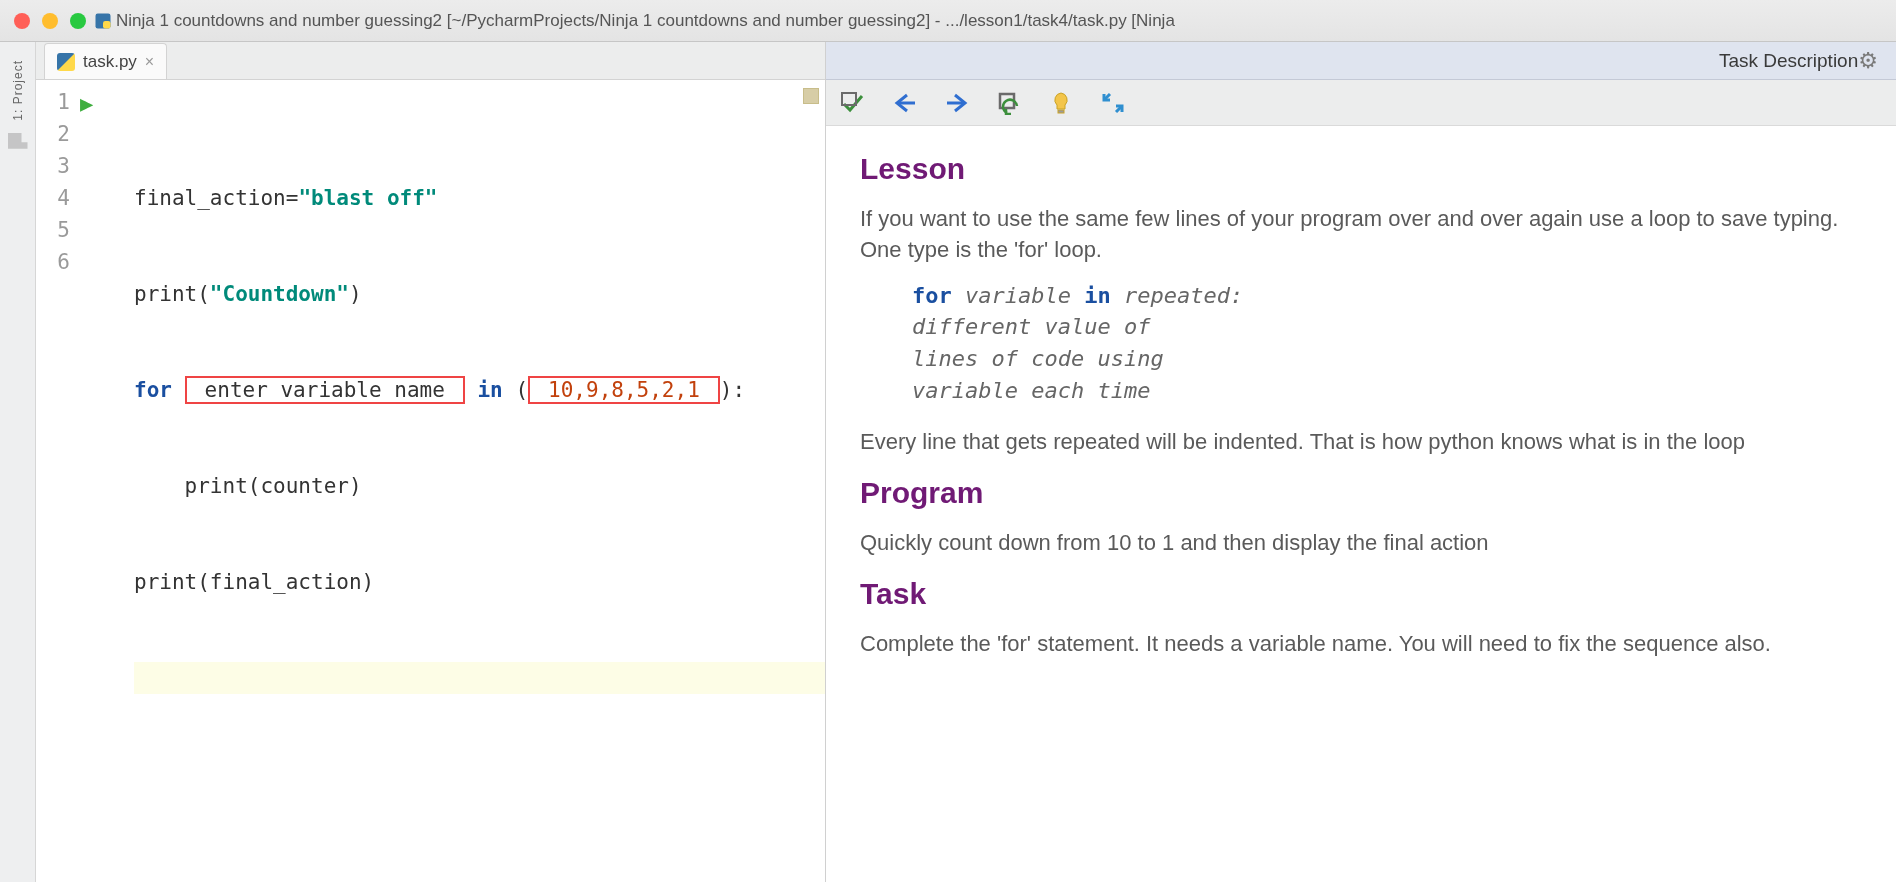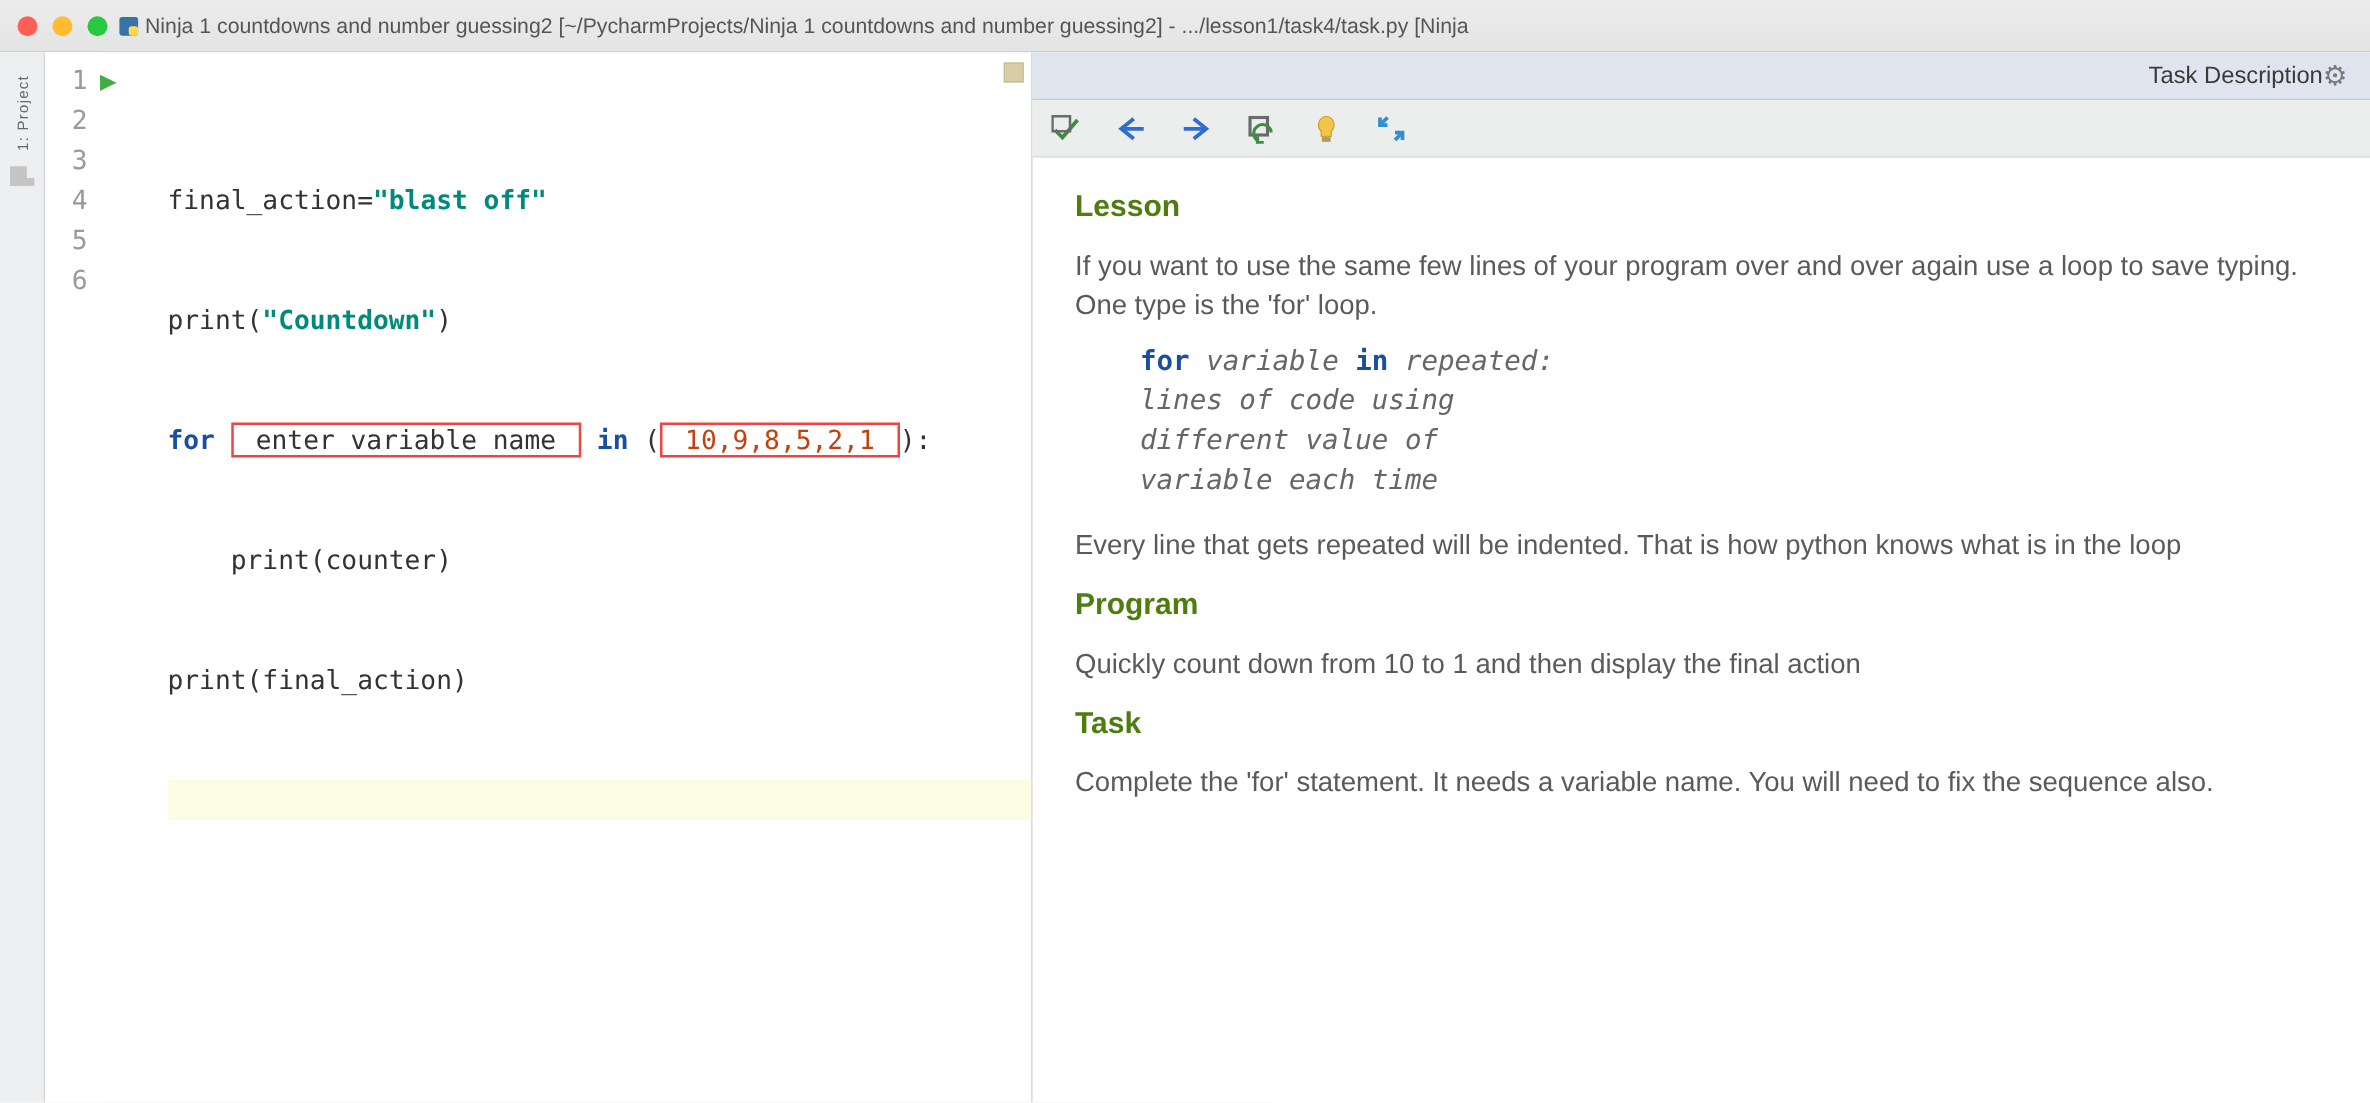"task.py" div.tabbar { html: none -> <div> <div> <span></span> <span>task.py</span> <span>×</span> </div> </div> }
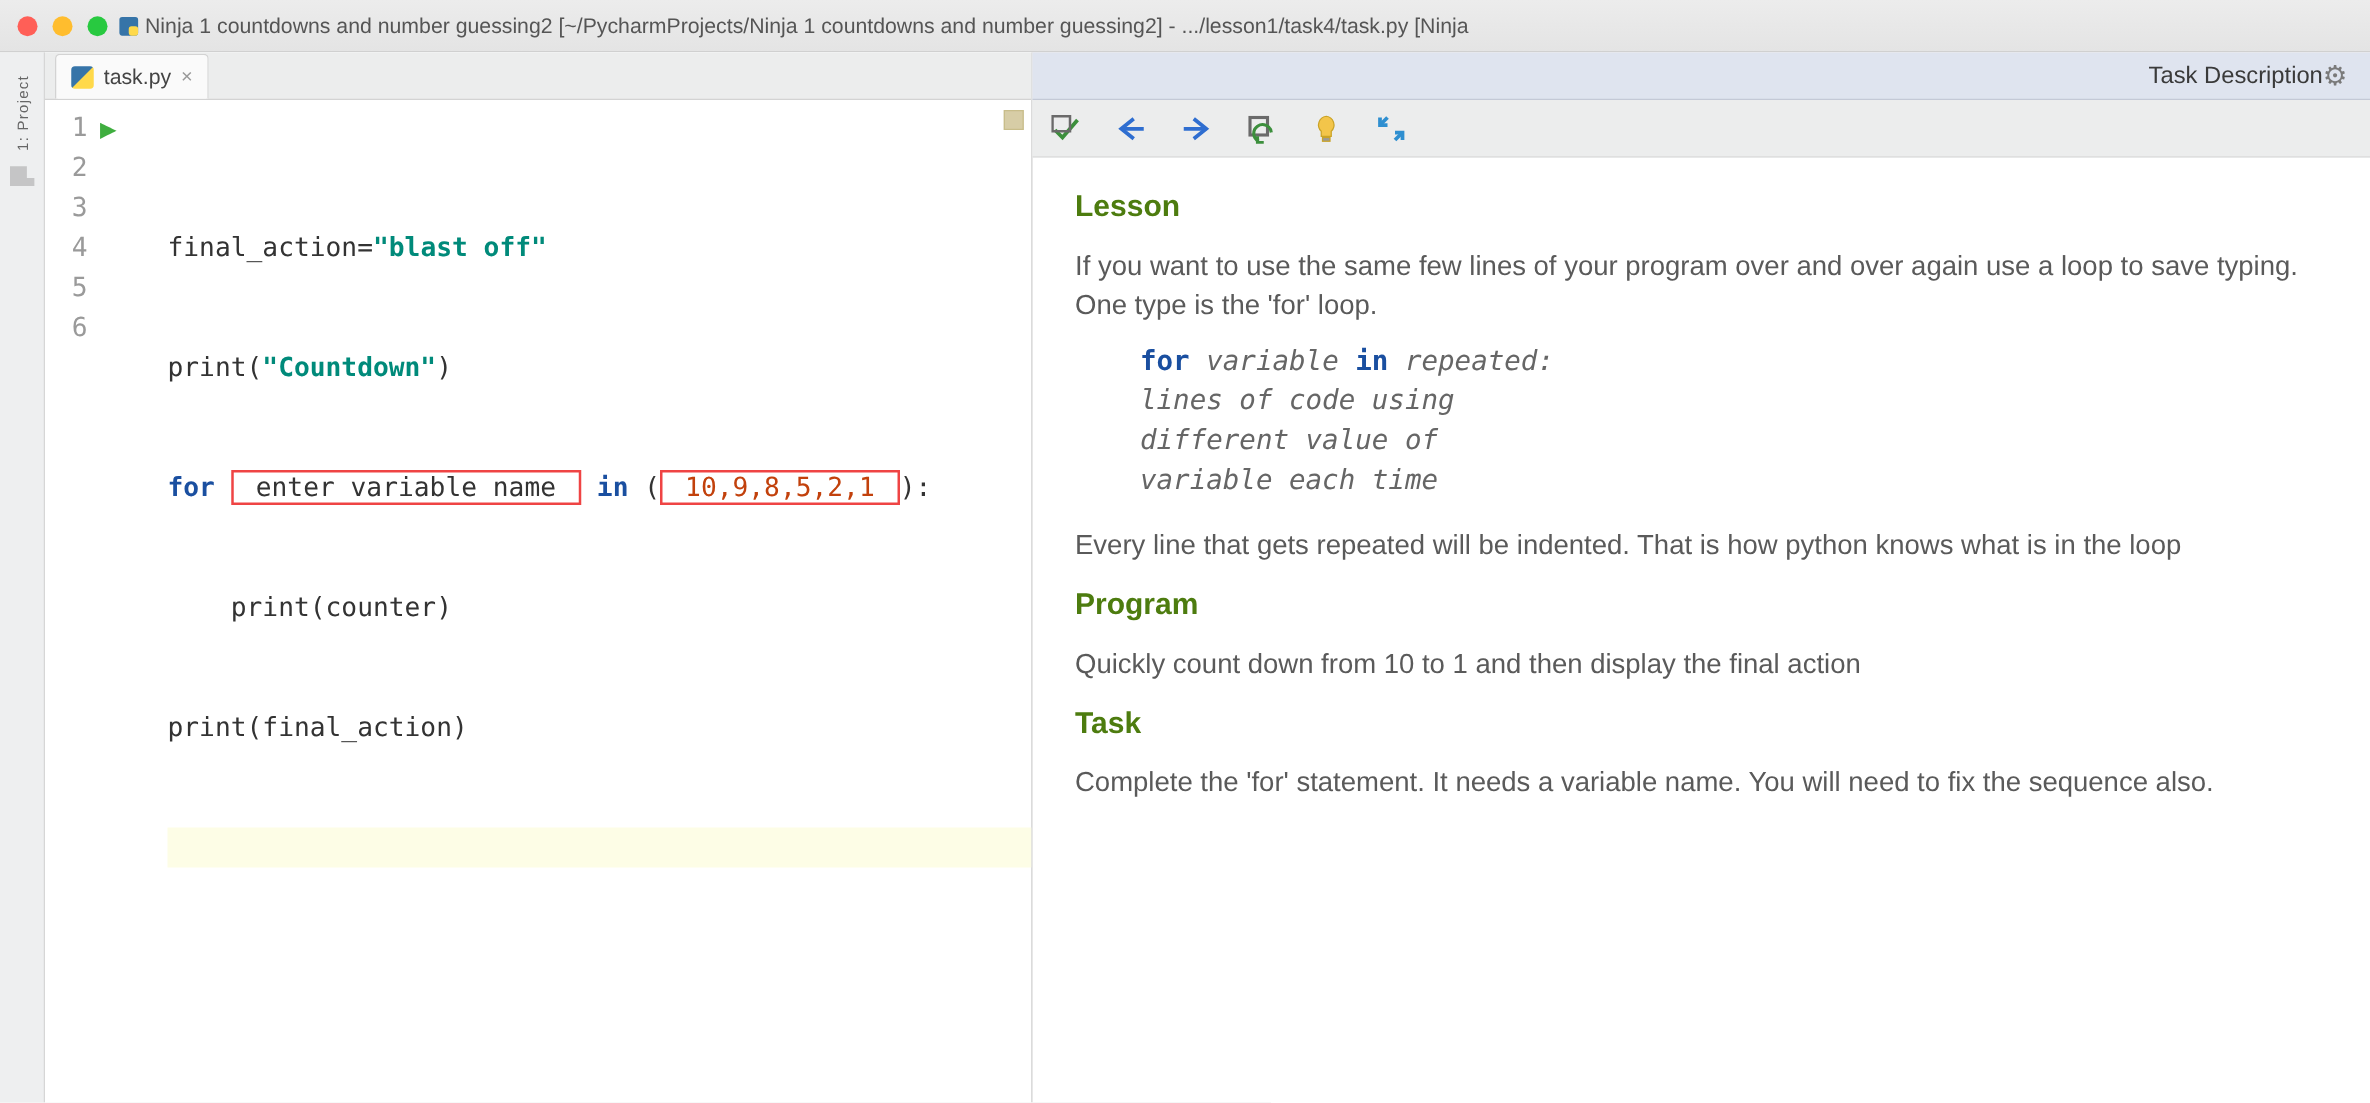"Lesson" .task-content h2 { color: #4d7c0f -> #701a75; font-size: 24px -> 30px }
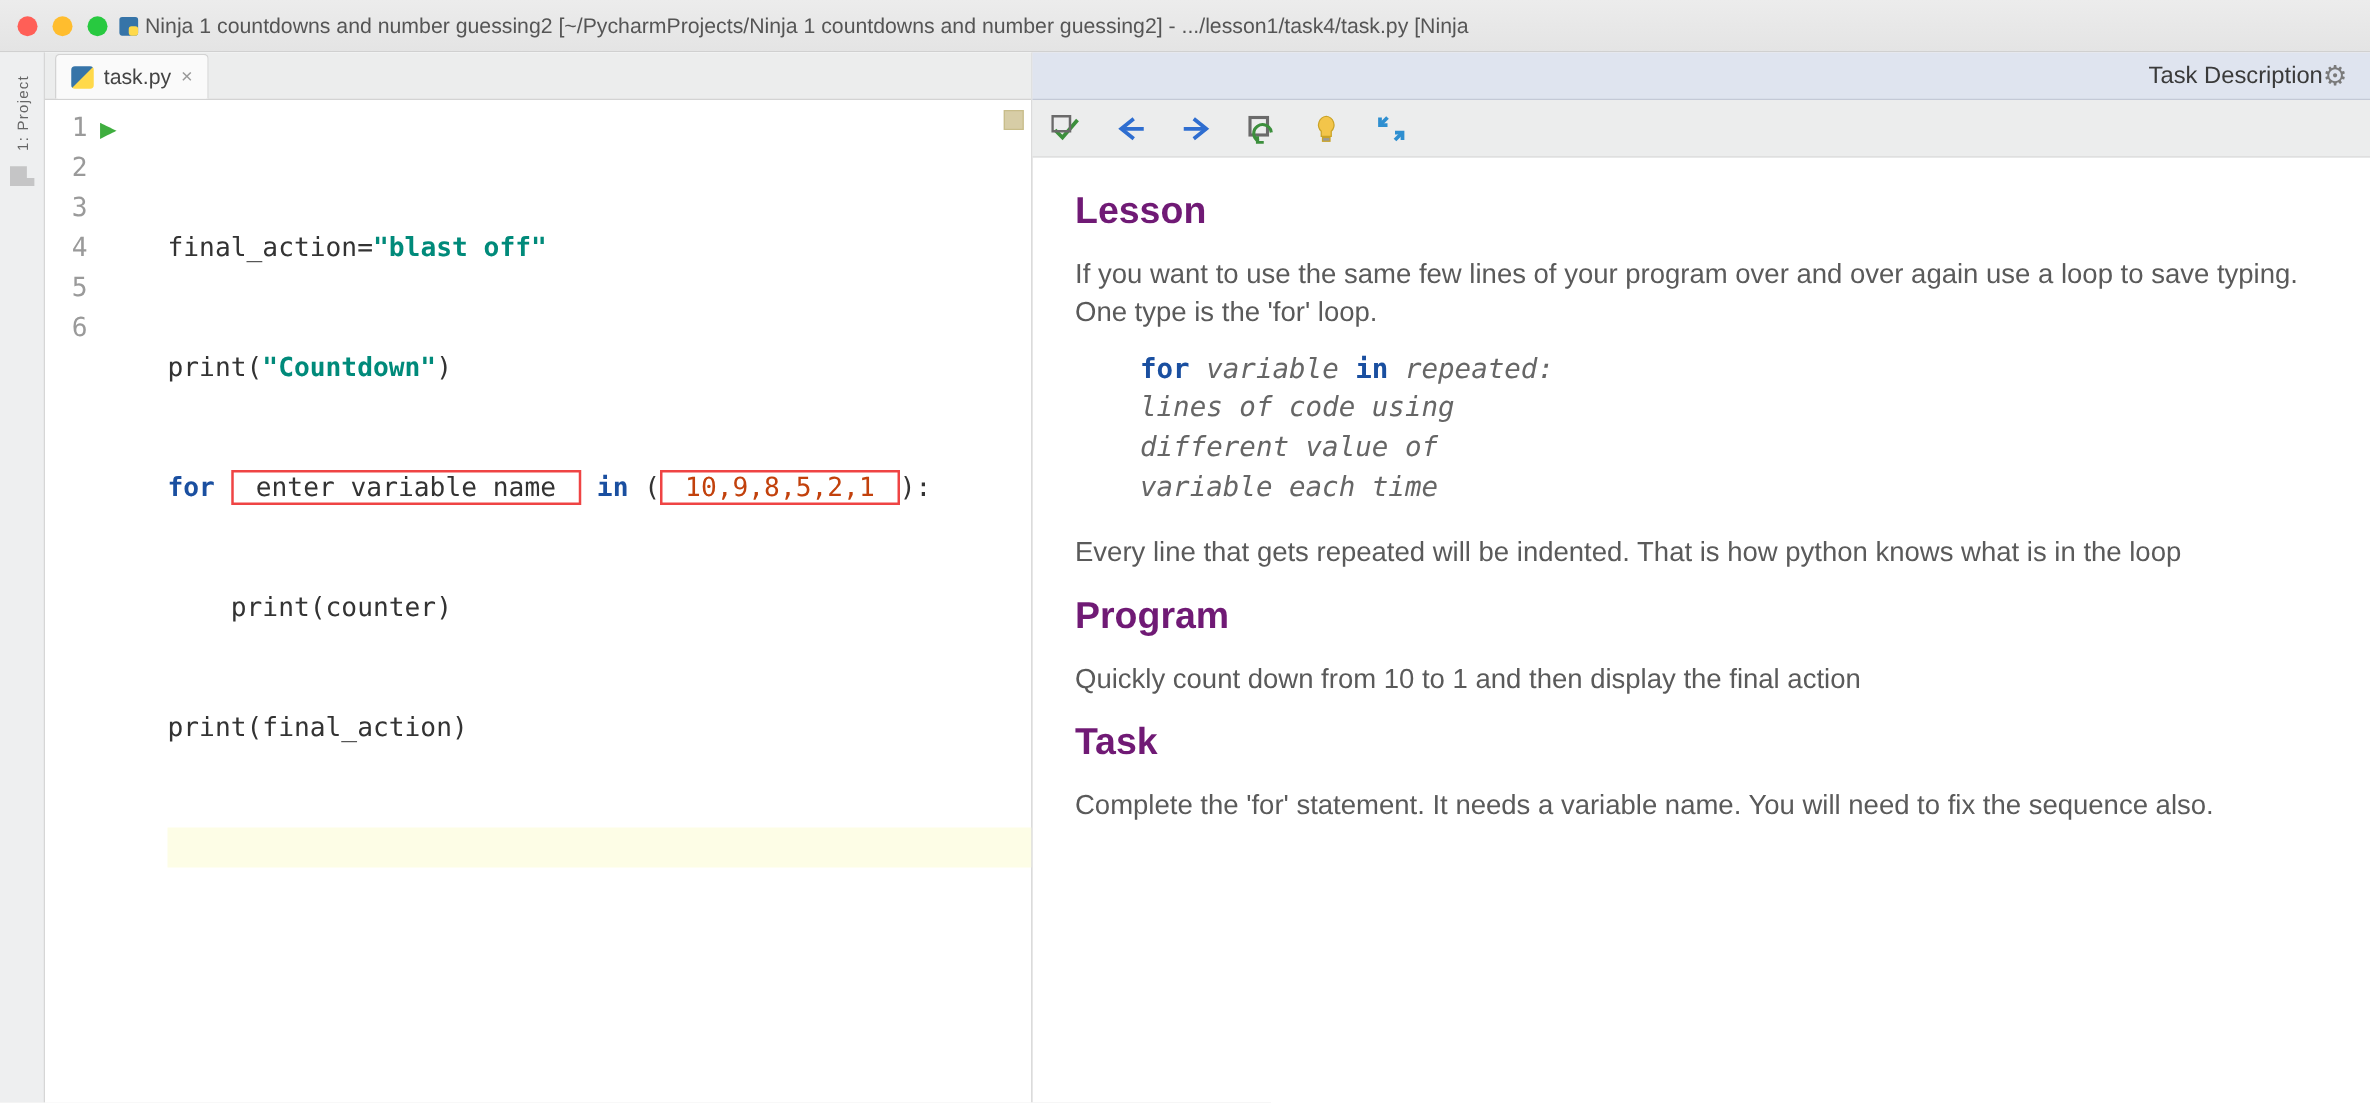"lines of code using" div.it { order: before "different value of" -> after "different value of" }
